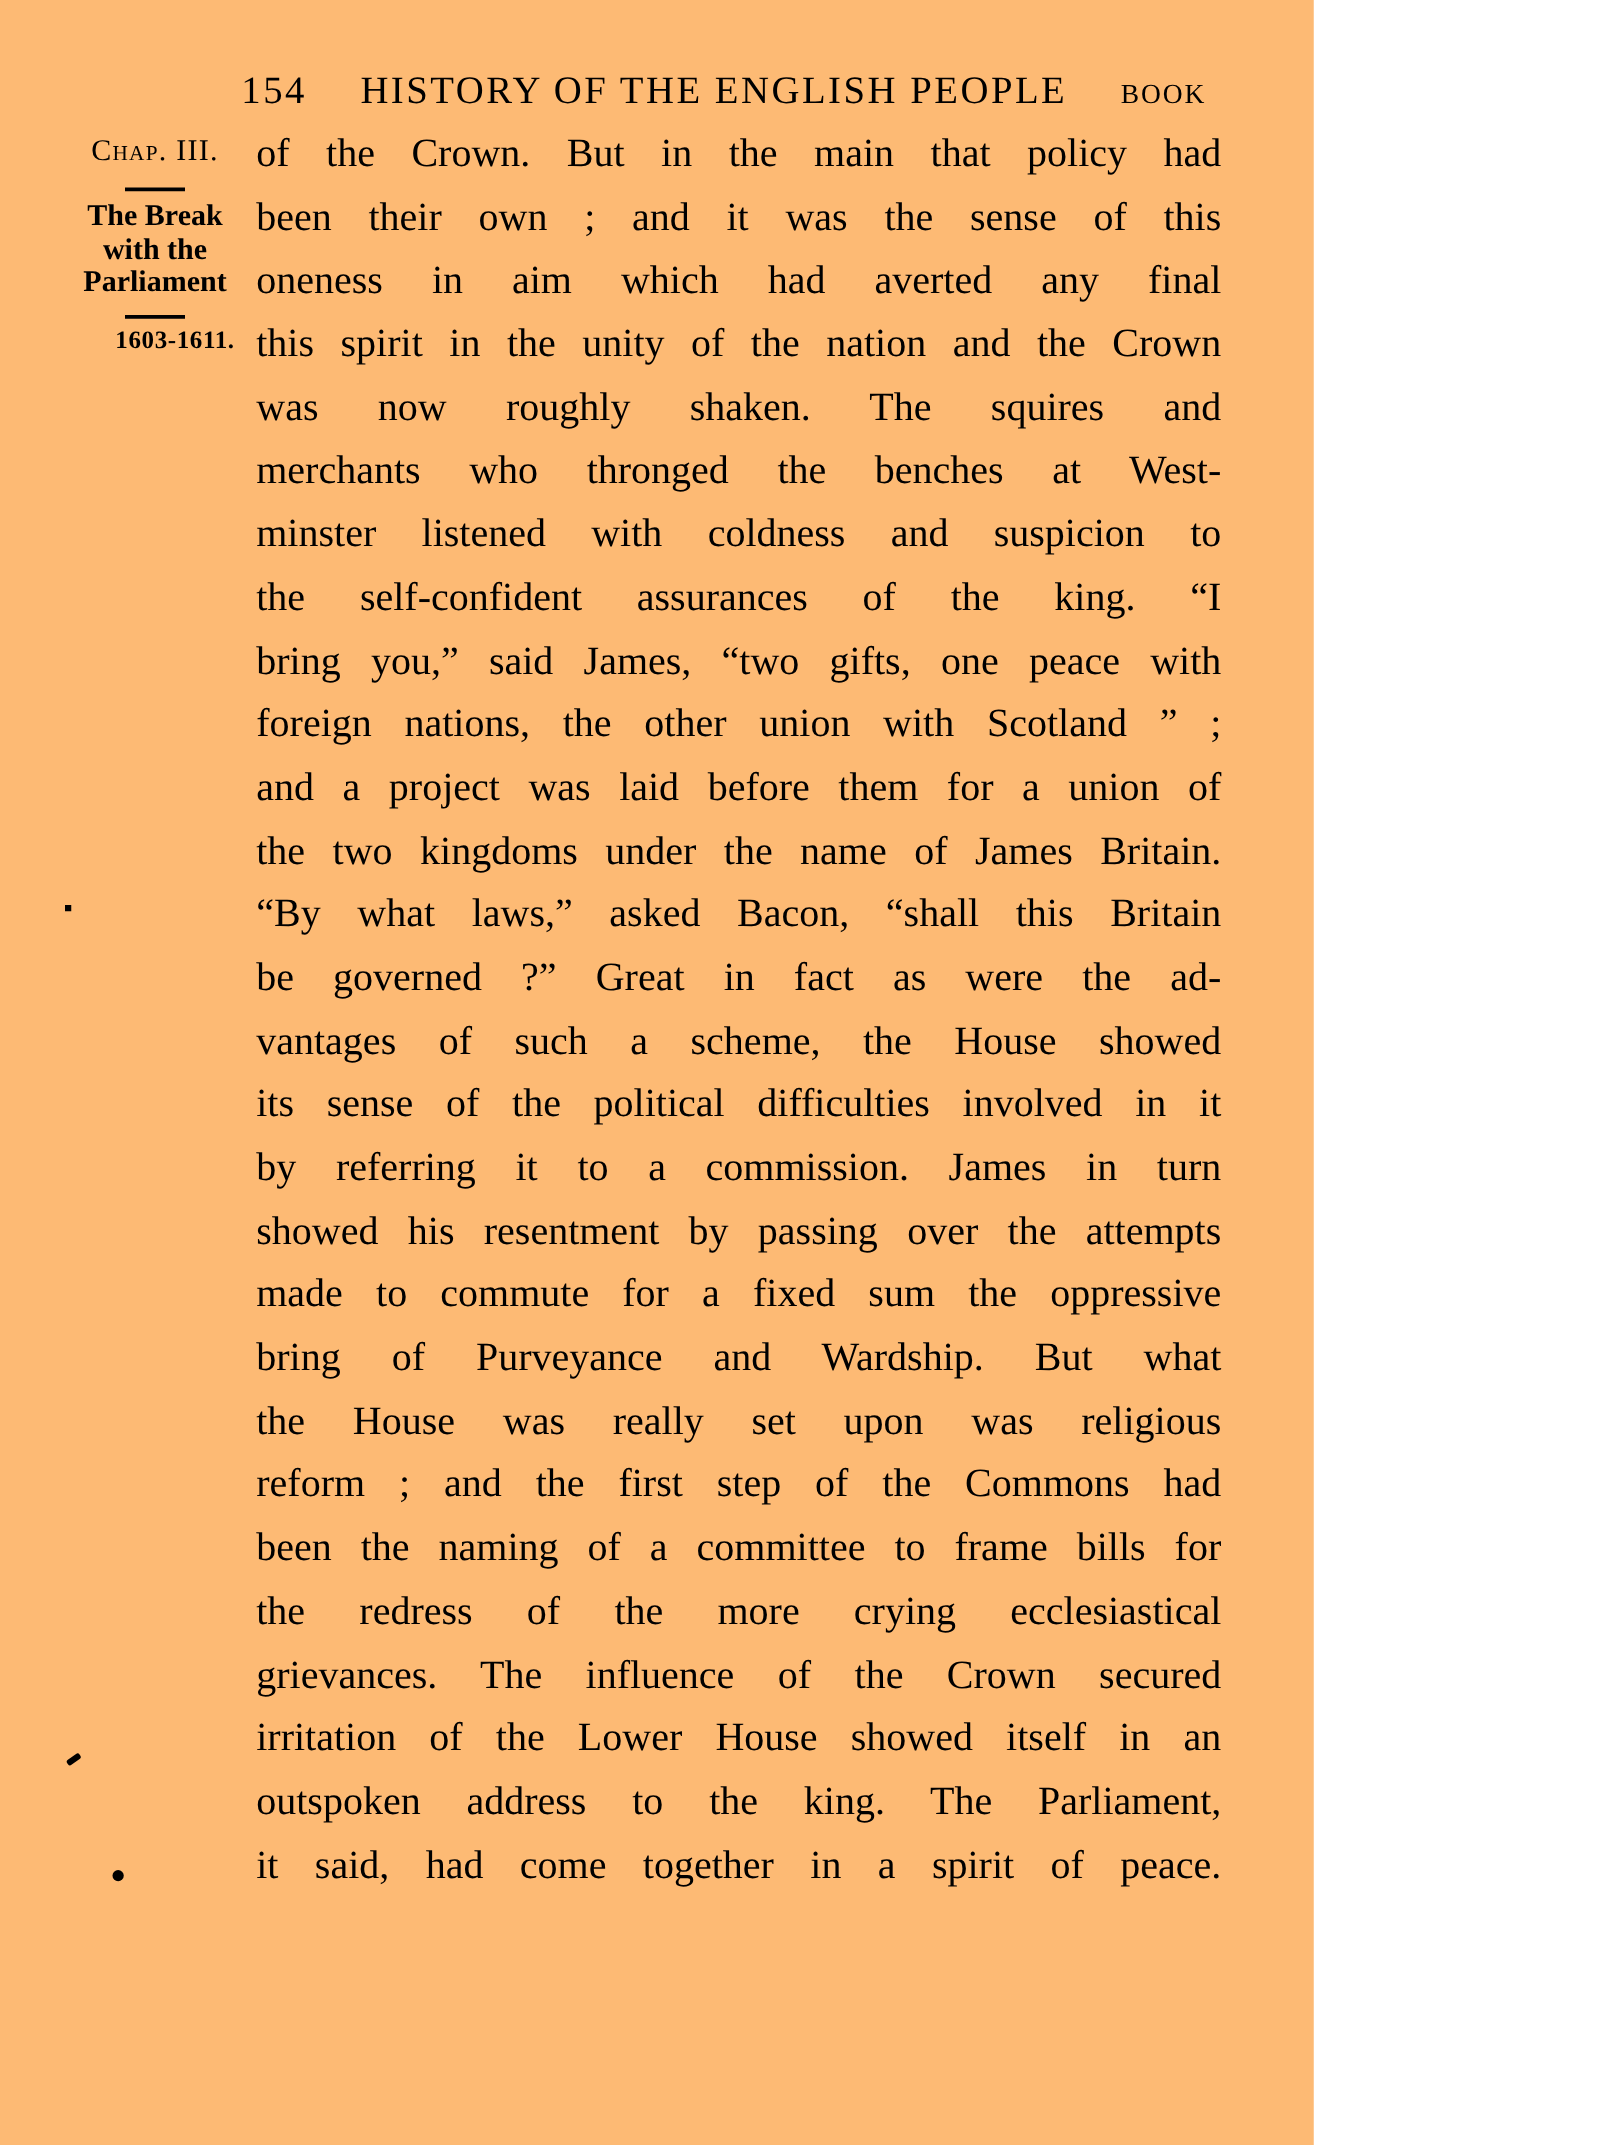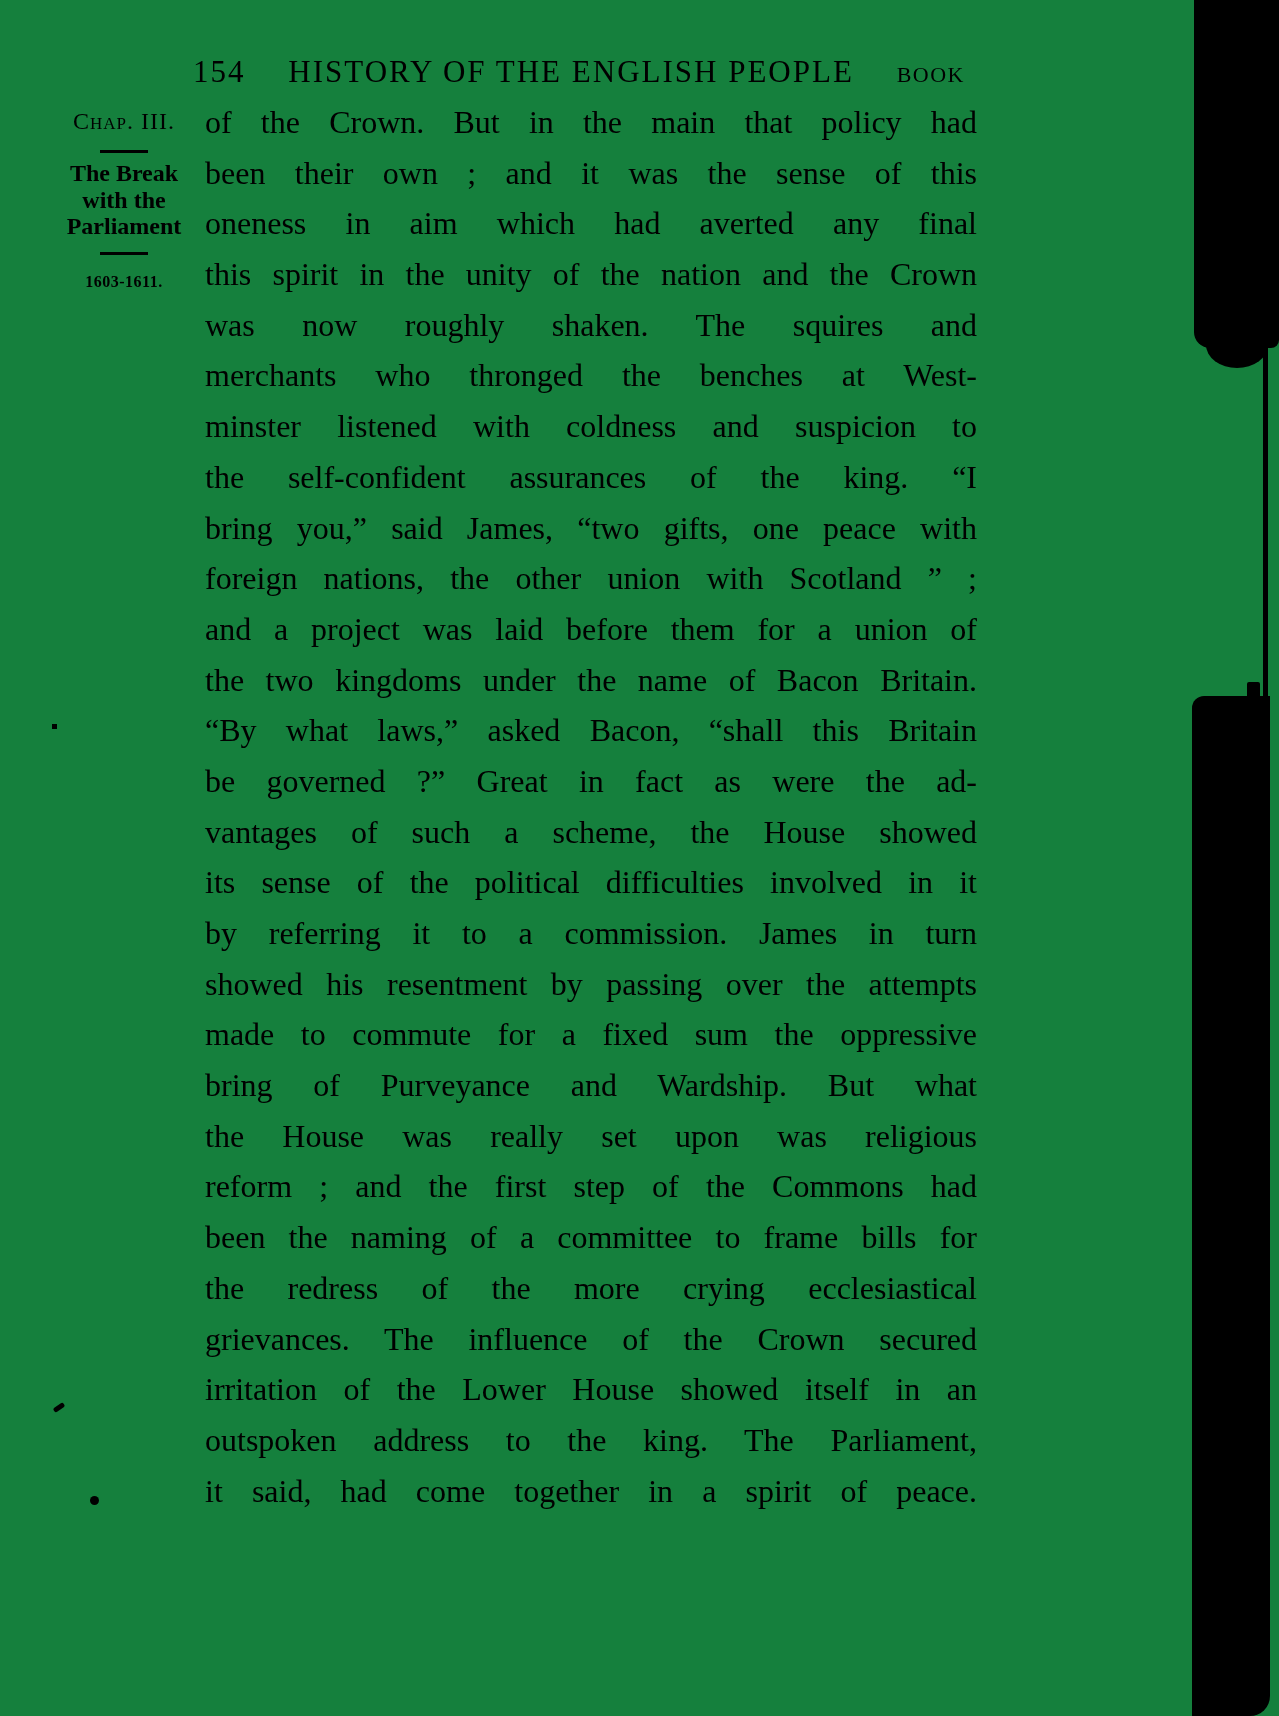"154" .page { background: #15803d -> #fdba74; width: 1279px -> 1051px }
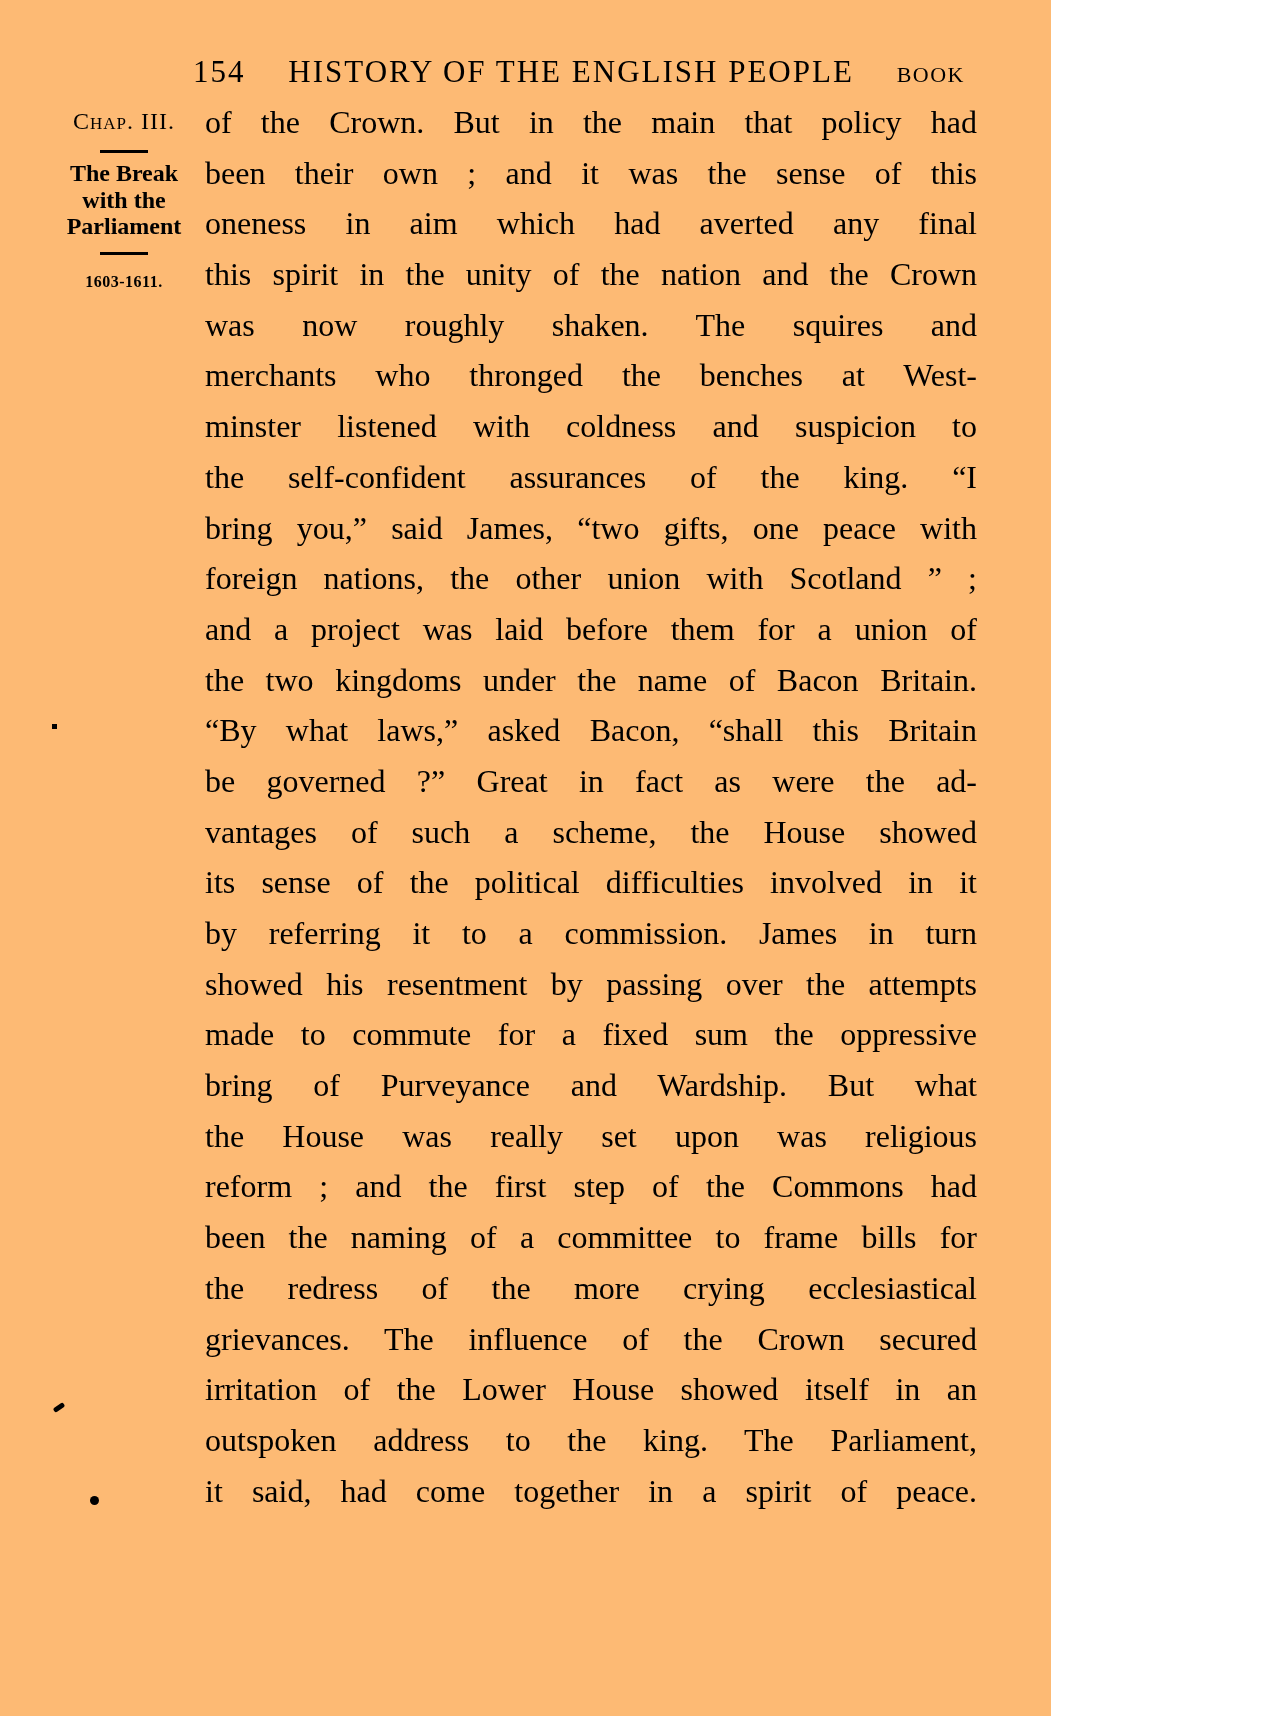"1603-1611." .mnote-years { font-size: 16px -> 20px; left: 0 -> 16px; margin-top: 12px -> none }
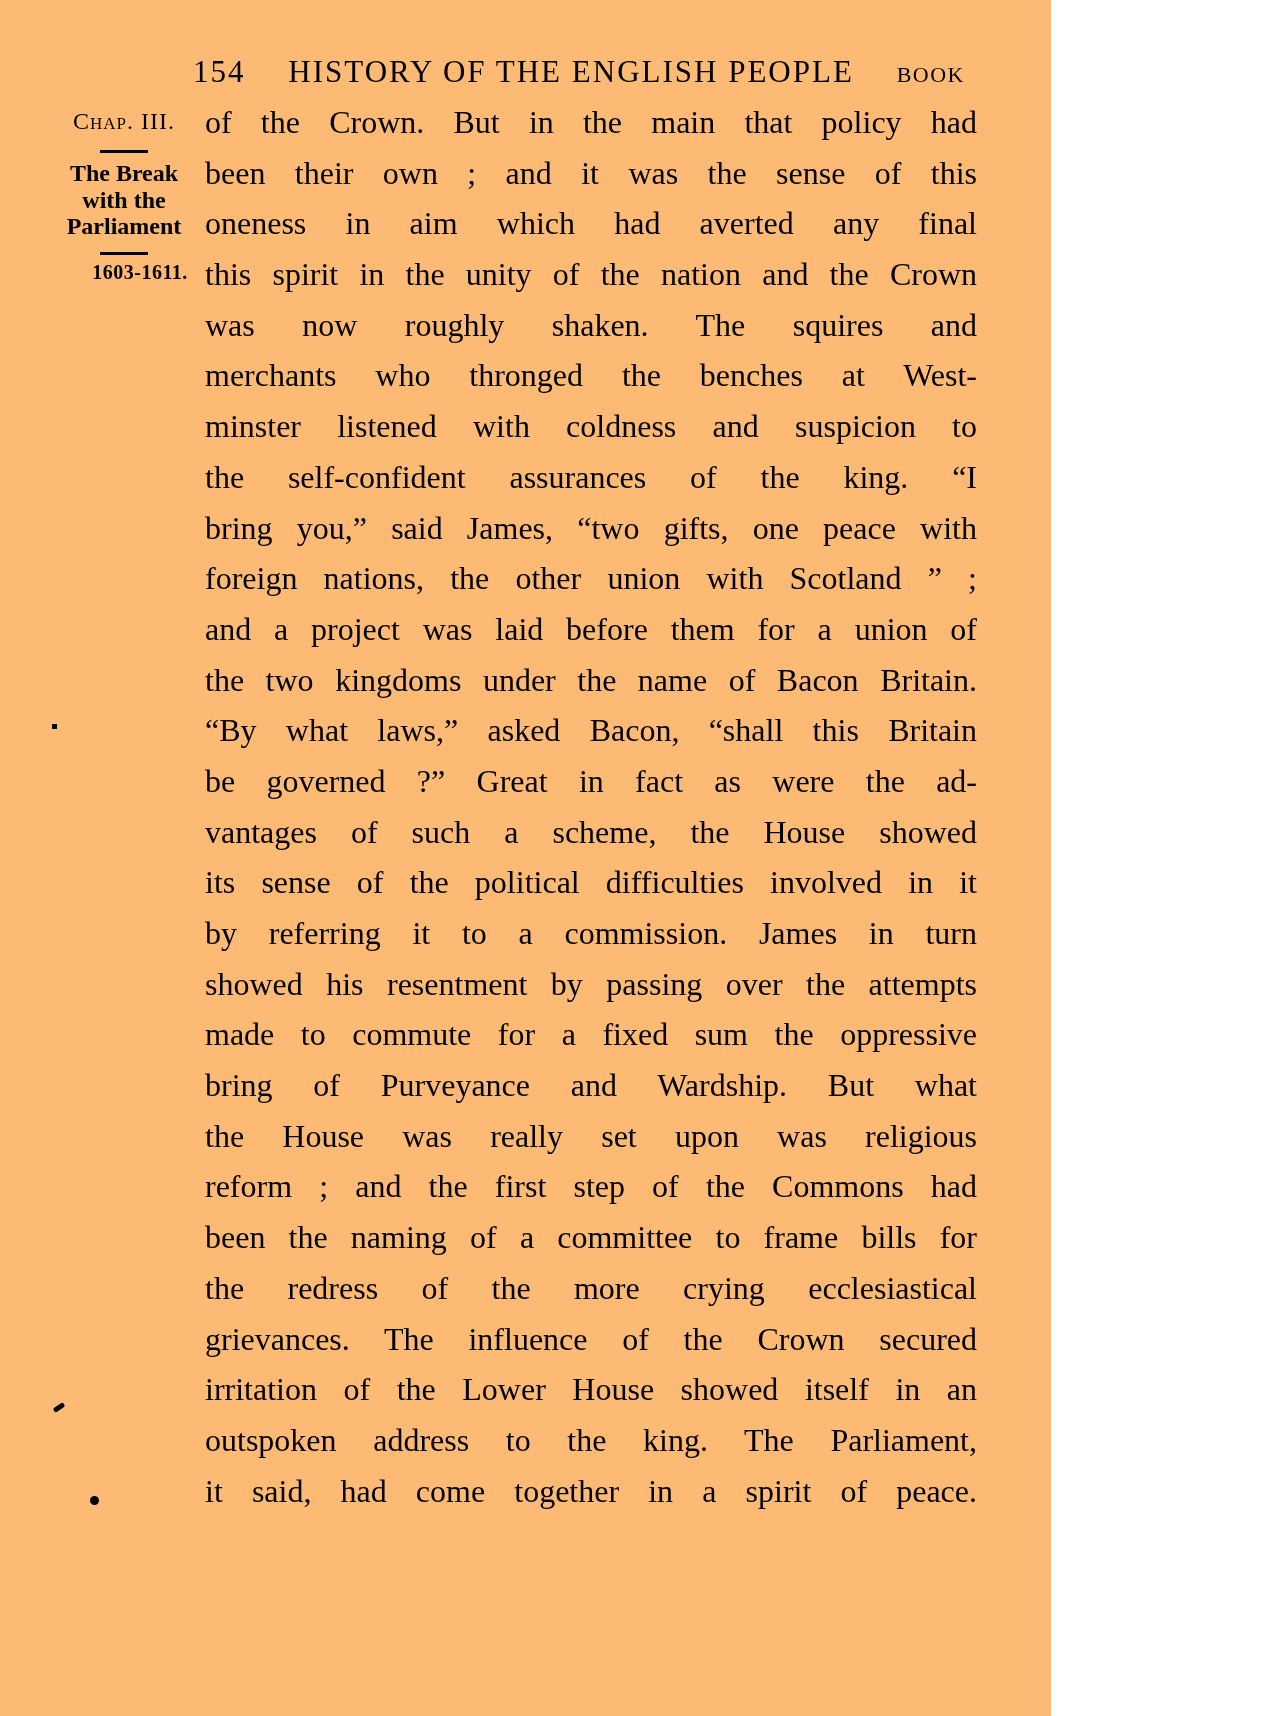"the two kingdoms under the" div.body-line { text: Bacon -> James }
